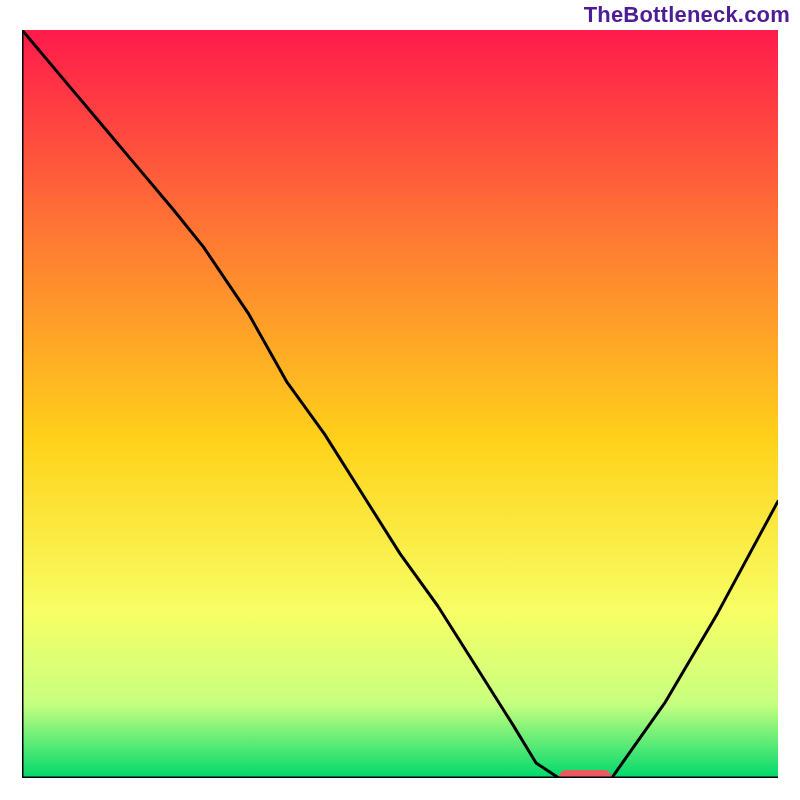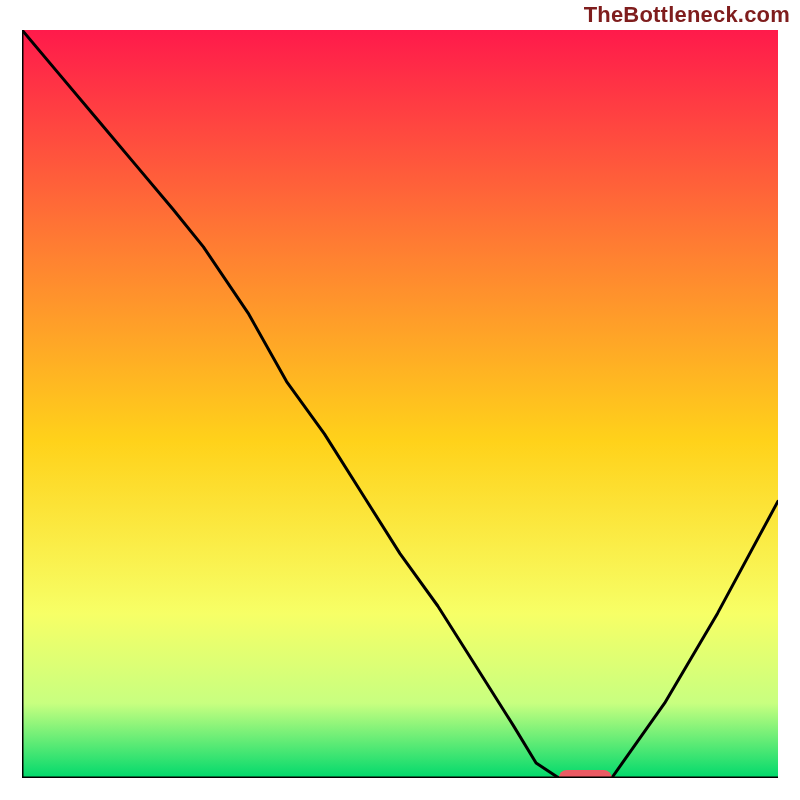"TheBottleneck.com" .watermark { color: #7f1d1d -> #4c1d95 }
